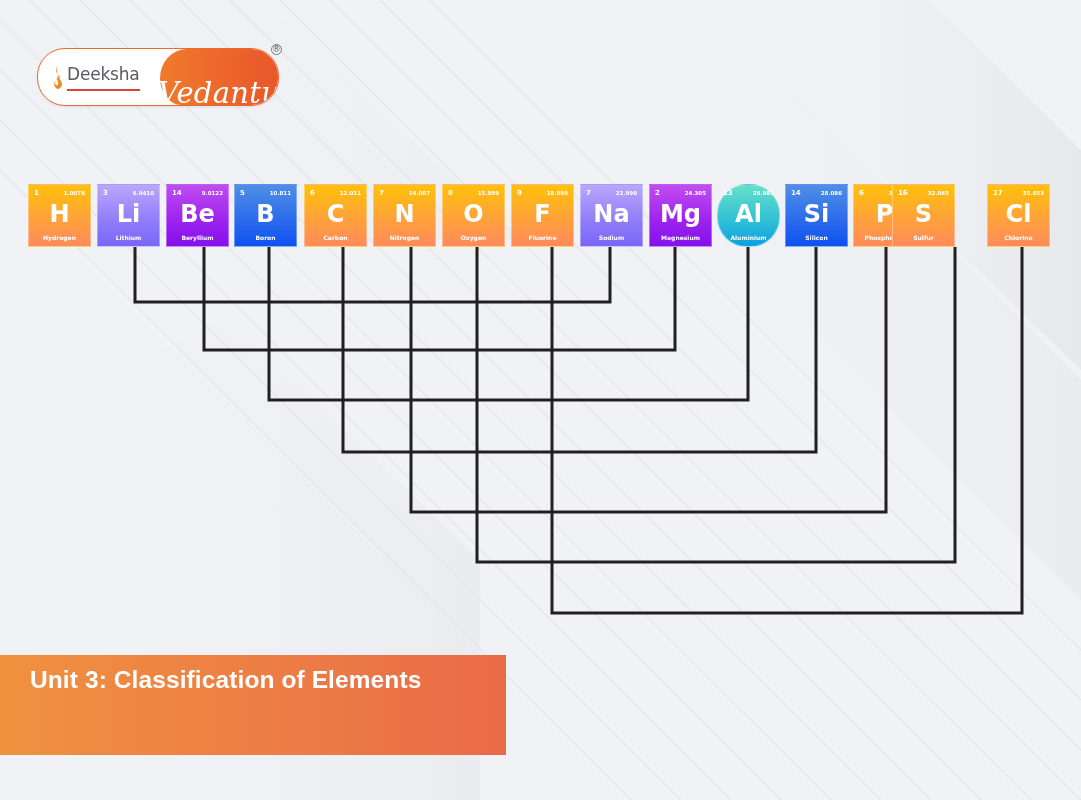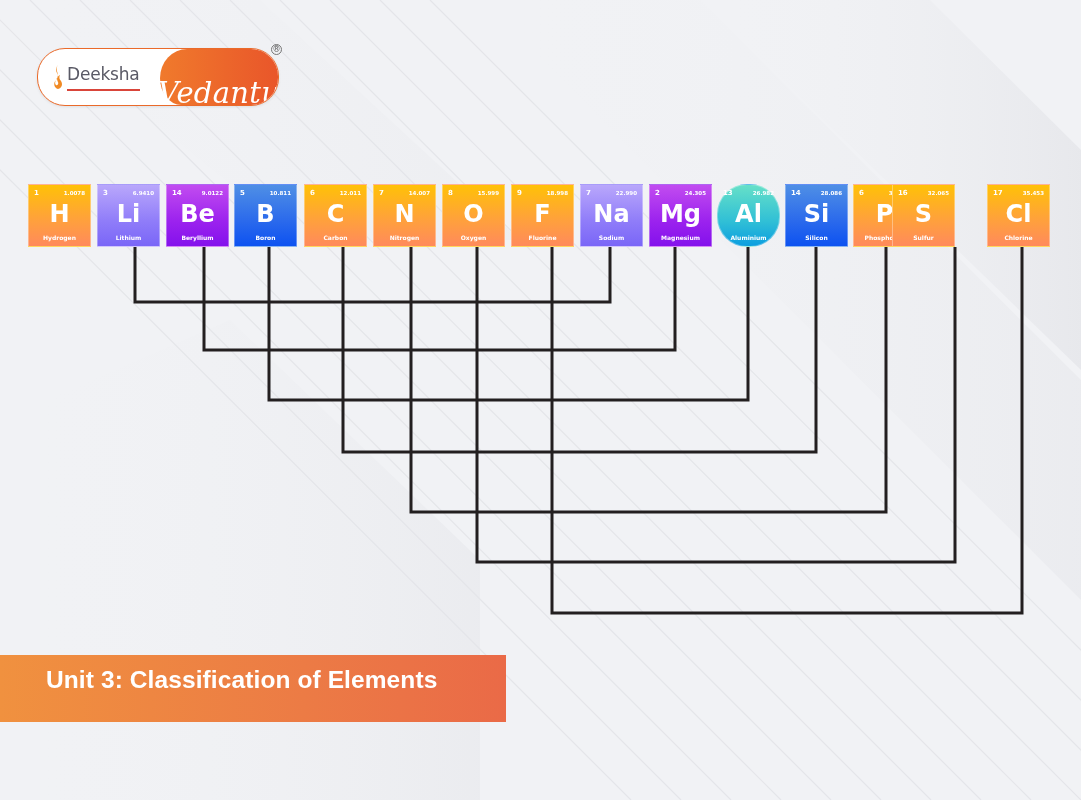"Unit 3: Classification of Elements" .banner { height: 67px -> 100px; padding: 8px 0 0 46px -> 8px 0 0 30px }
